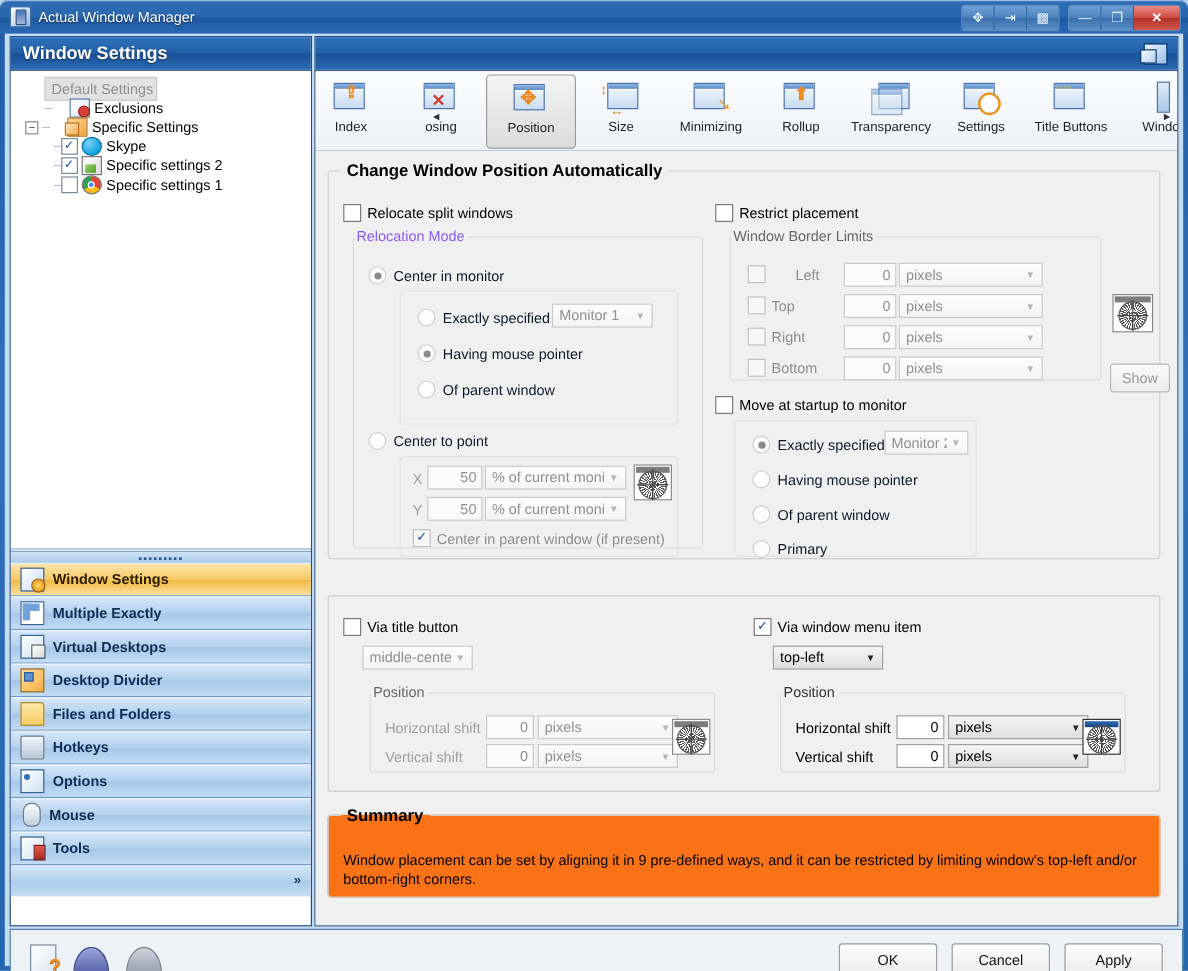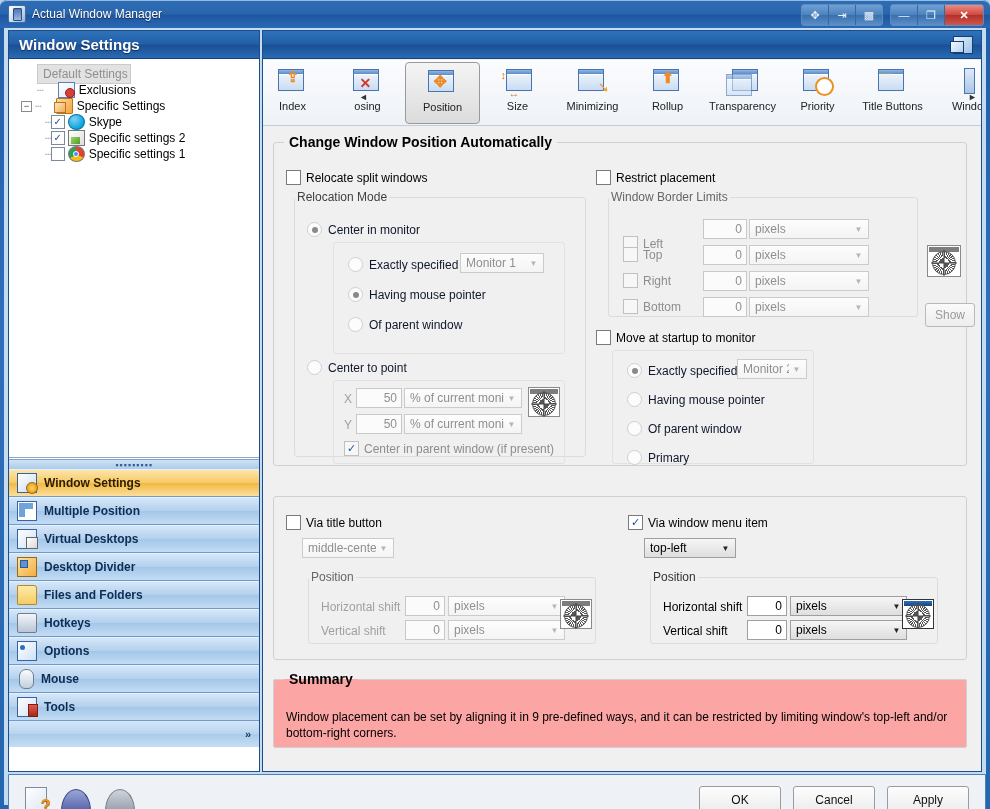"Priority" span.tblabel { text: Priority -> Settings }
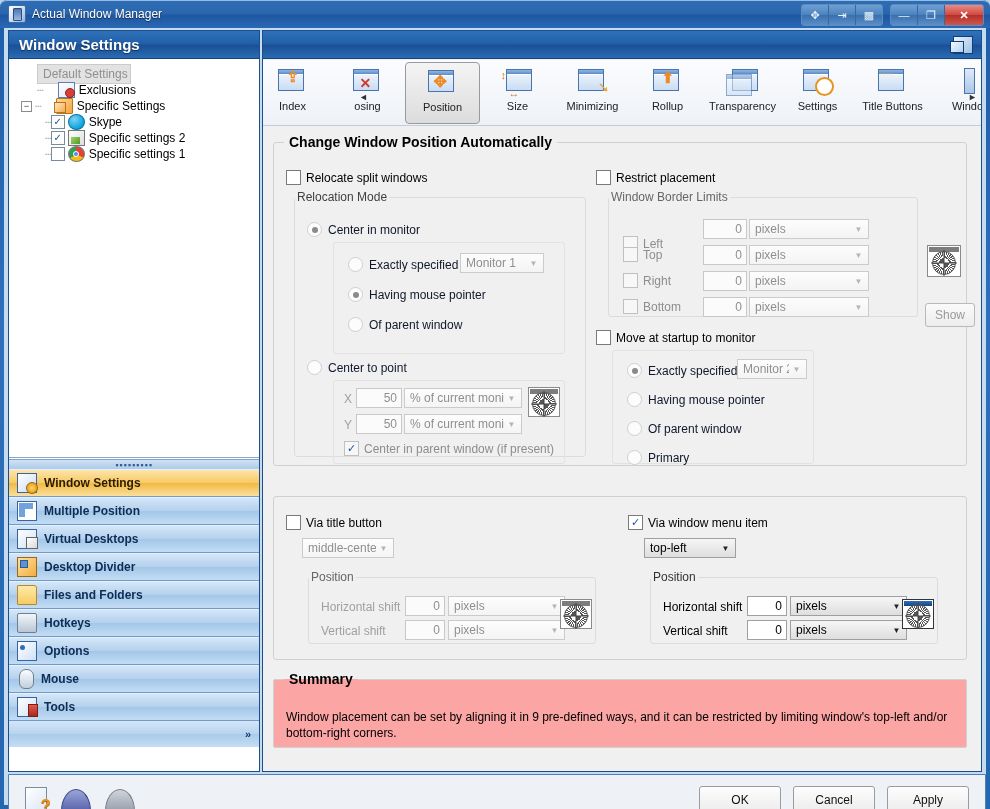"Relocation Mode" legend.sml { color: #404040 -> #8b5cf6 }
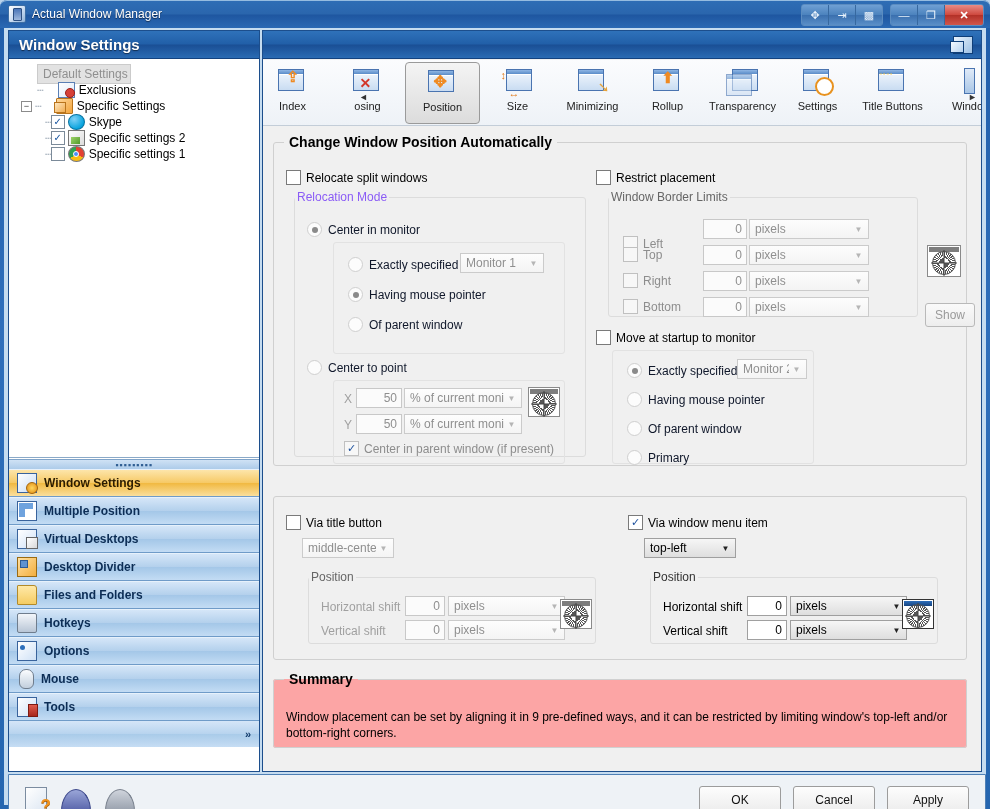"Left" div.chk { gap: none -> 20px; top: 32px -> 17px }
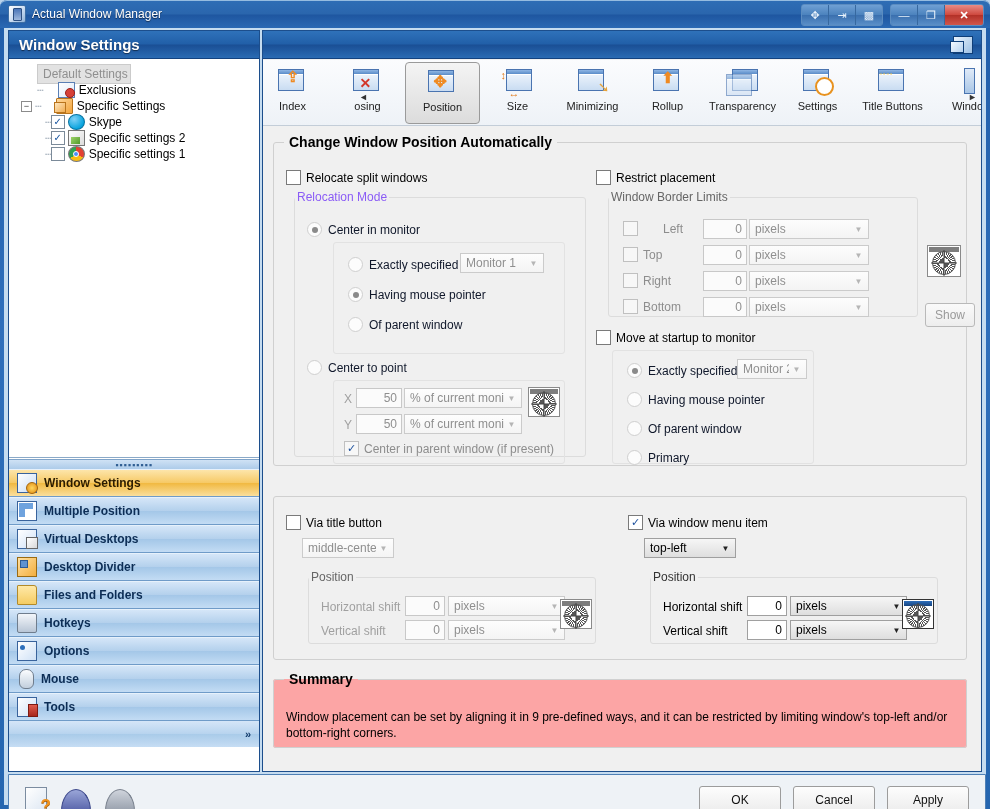"Multiple Position" span { text: Position -> Exactly }
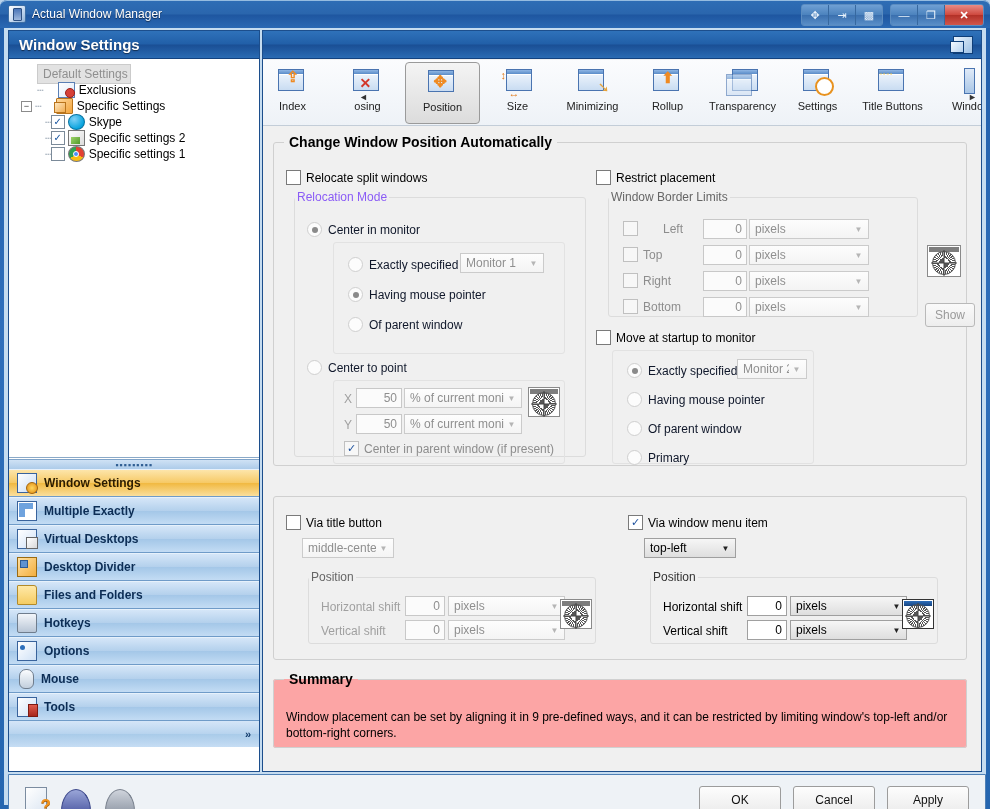"Summary" fieldset.grp { background: #fca5a5 -> #f97316 }
